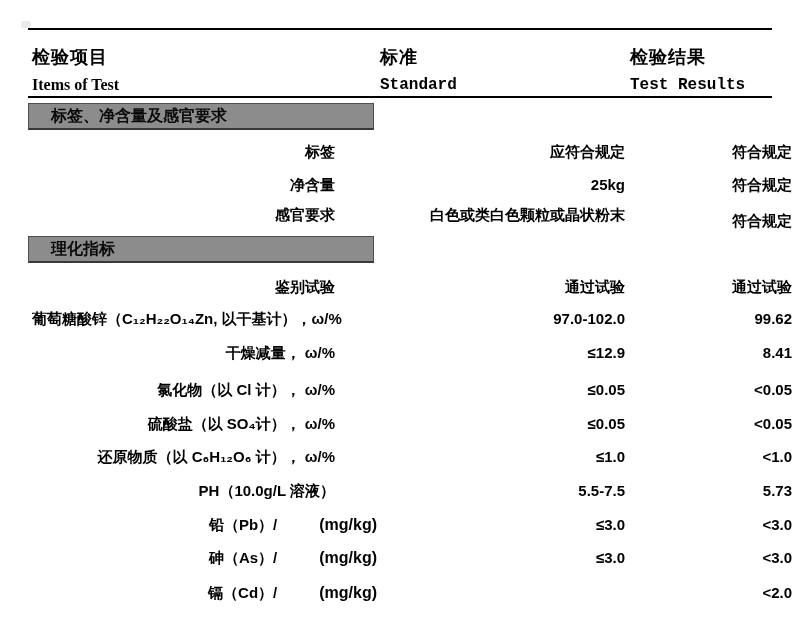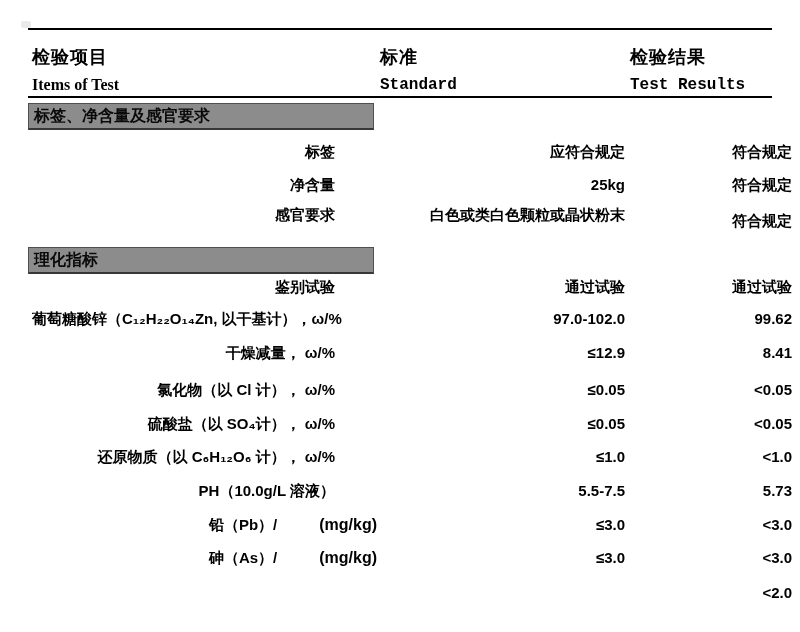"标签、净含量及感官要求" .section-bar { padding-left: 5px -> 22px }
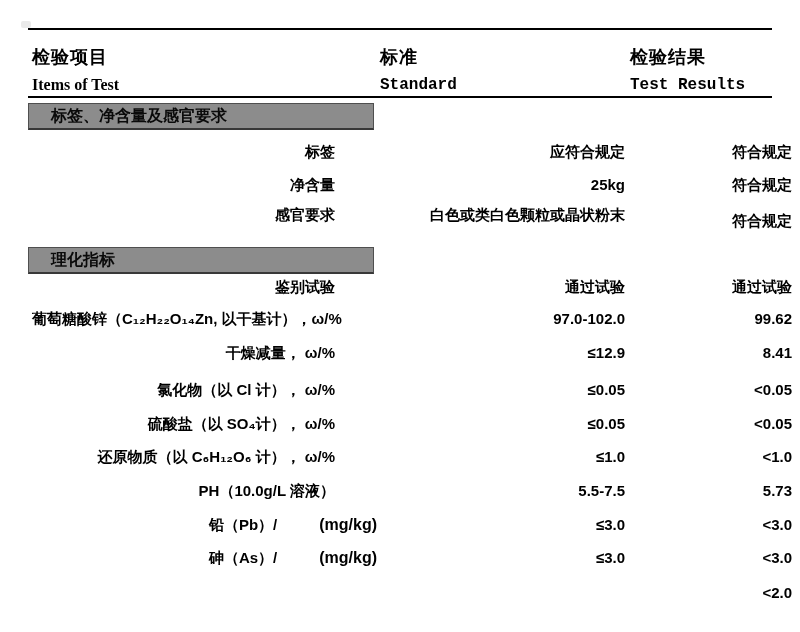"理化指标" .section-bar.bar2 { top: 247px -> 236px }
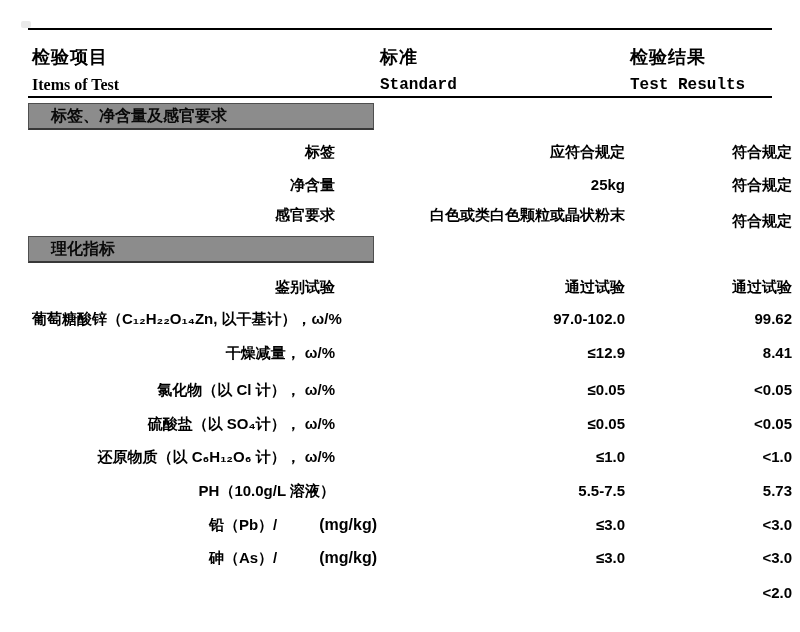"镉（Cd）/ (mg/kg)" div.cell { html: none -> <div><span>镉（Cd）/</span><span>(mg/kg)</span></div> }
